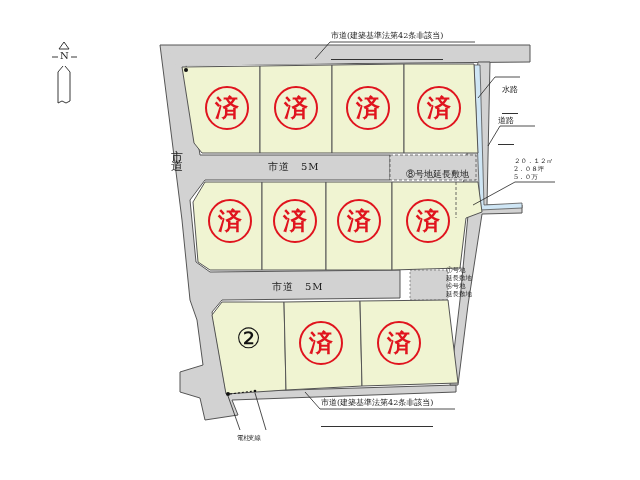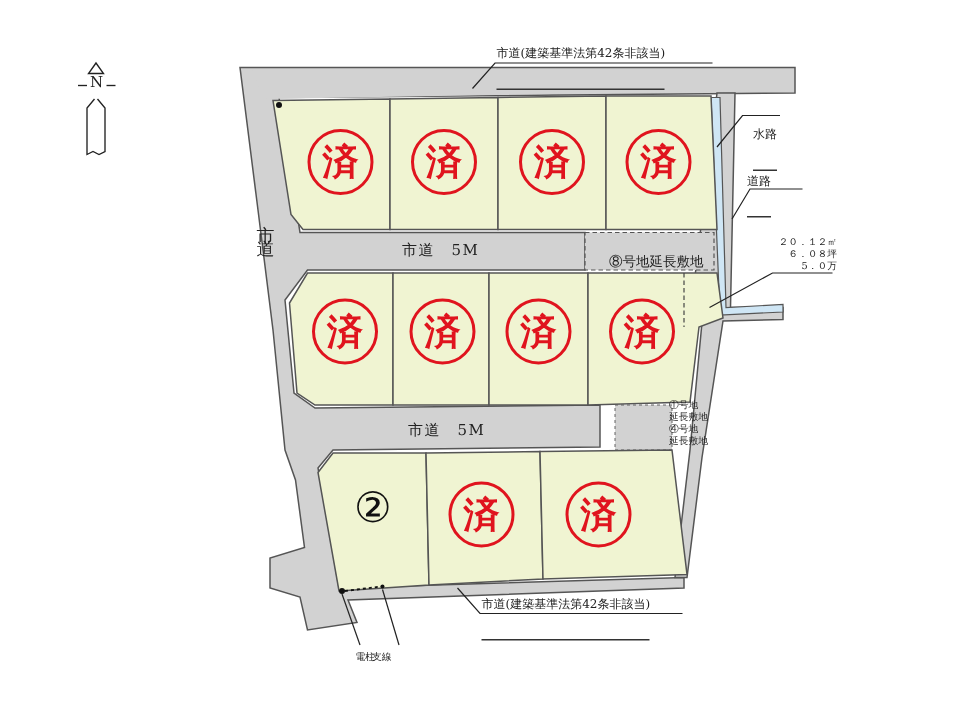"２０．１２㎡" div.lbl { text-align: right -> left }
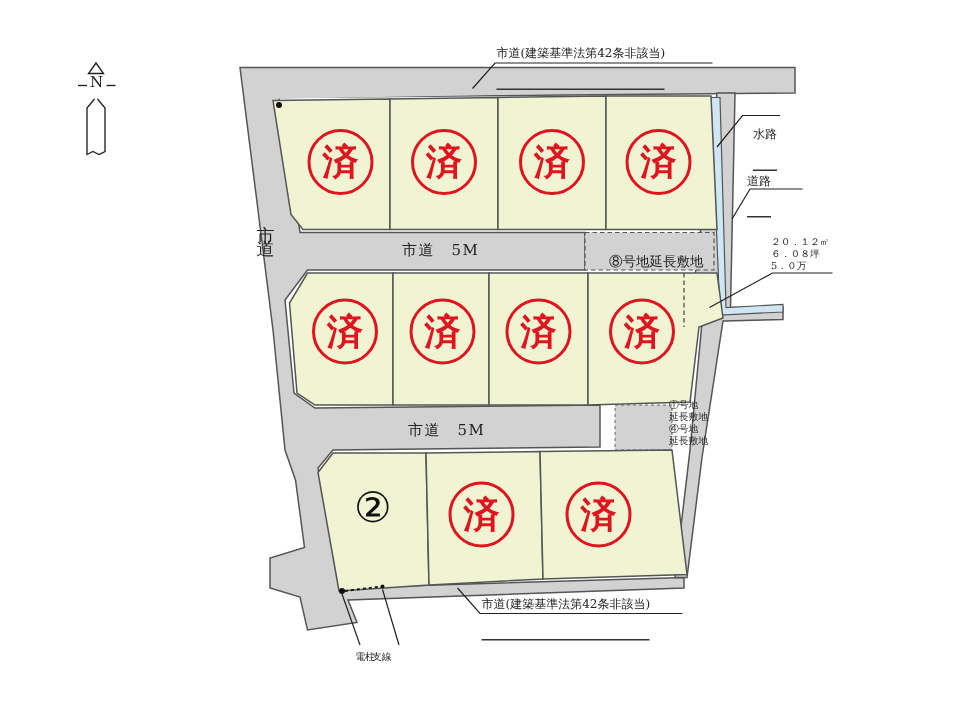"６．０８坪" div { text: ６ -> 2 }
